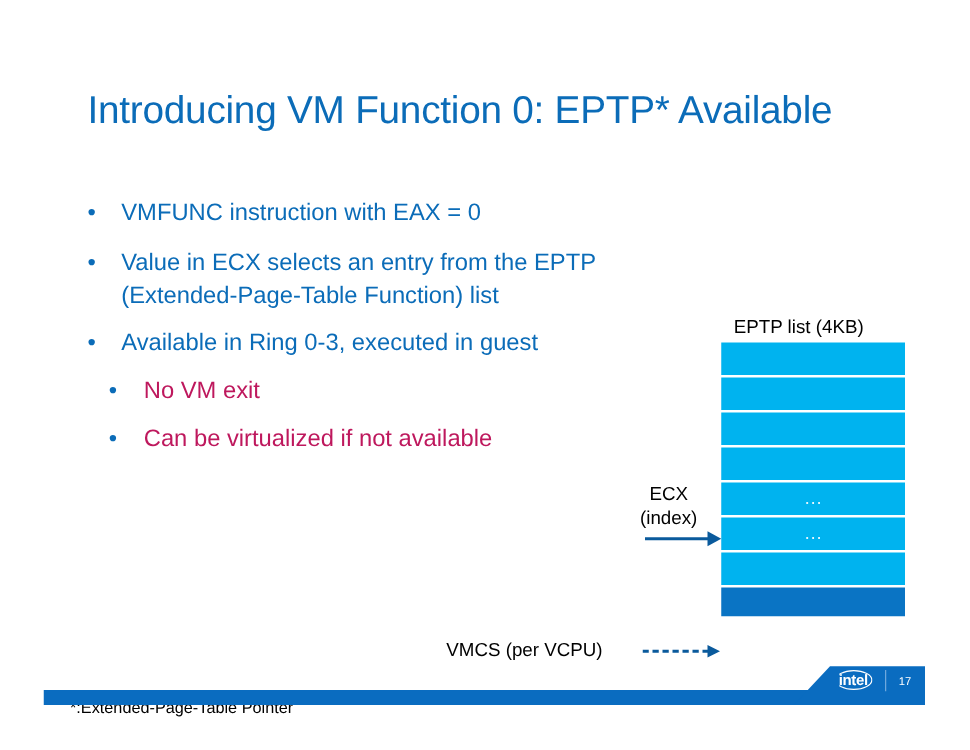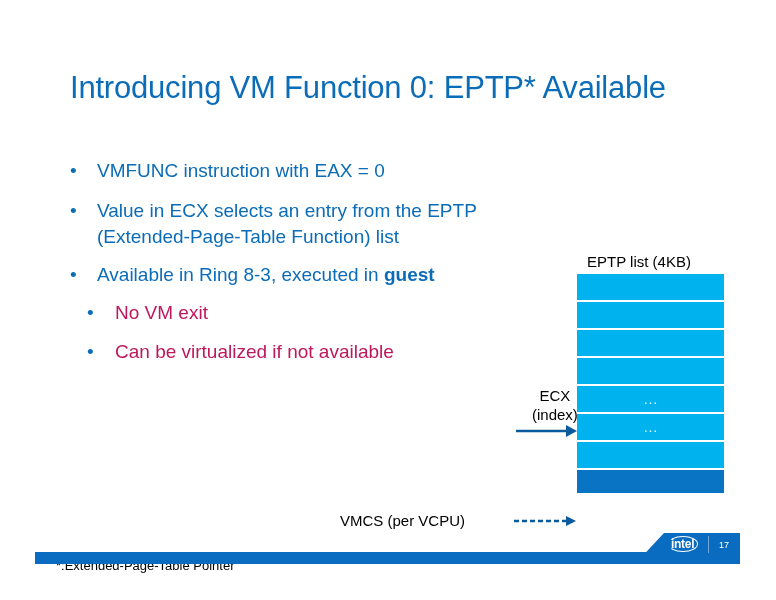"Available in Ring 8-3, executed" span { text: 8-3 -> 0-3 }
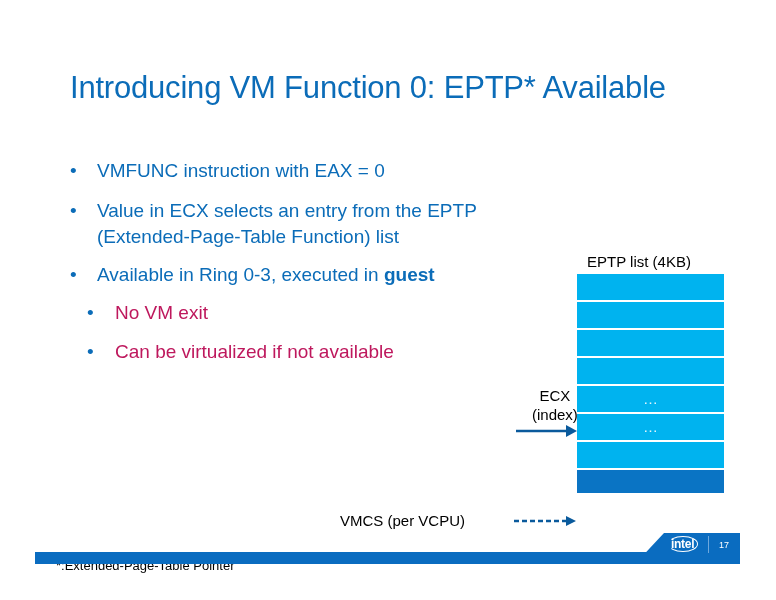"guest" b { font-weight: bold -> normal }
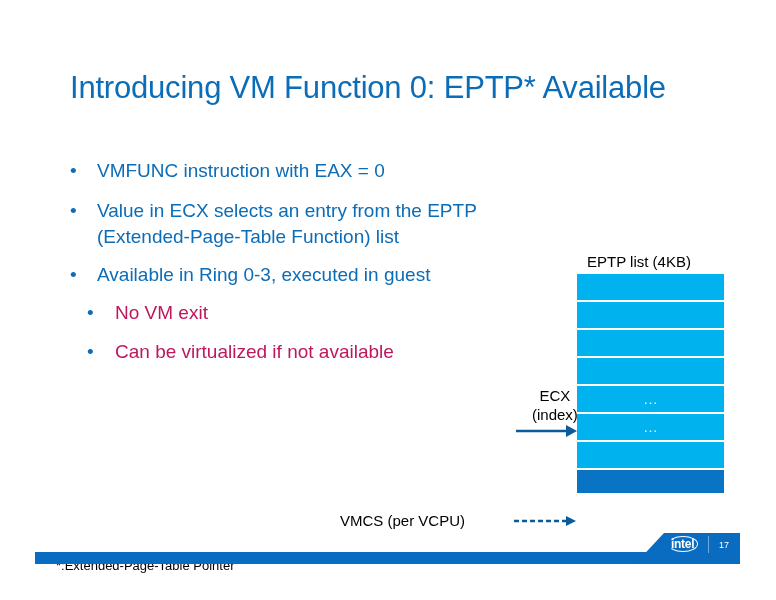"ECX" .ecx { margin-left: 20px -> none }
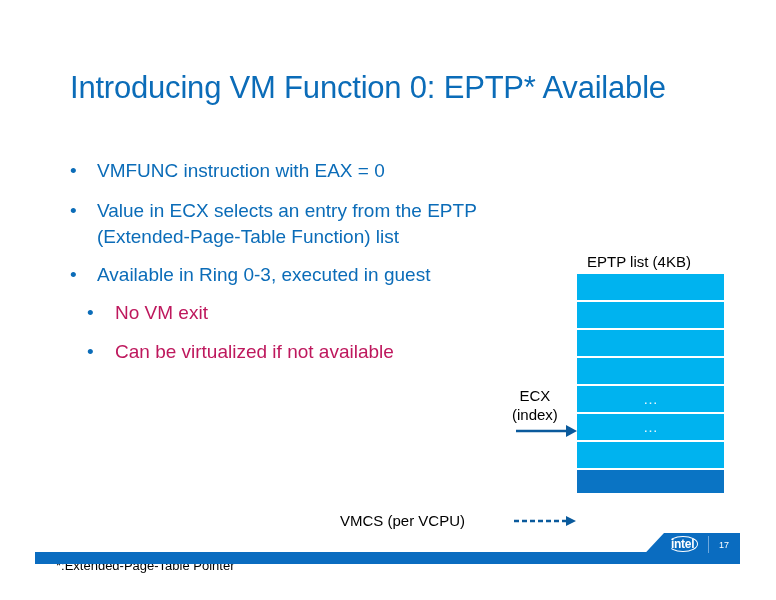"VMCS (per VCPU)" .vmcs-label { left: 340px -> 357px }
